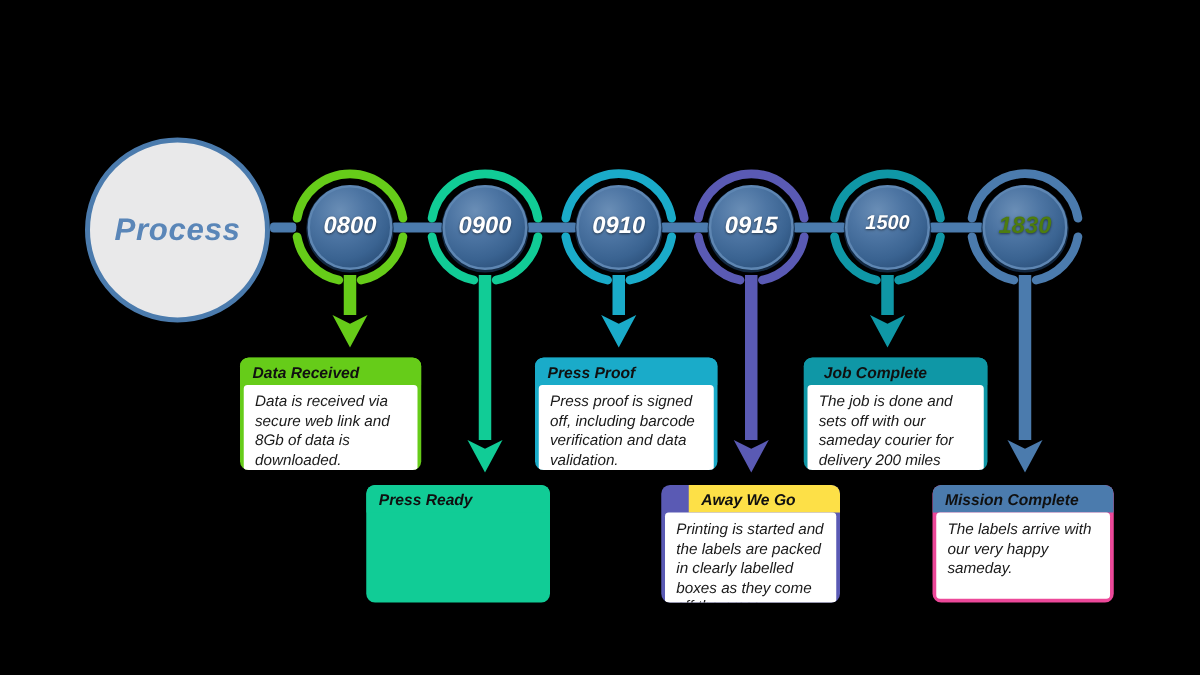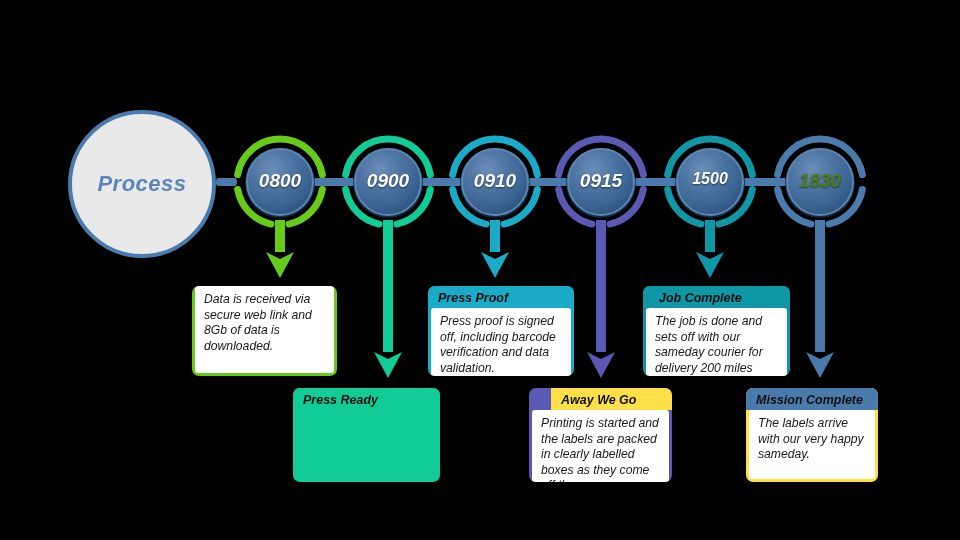"Process" .process-label { font-size: 22px -> 25px }
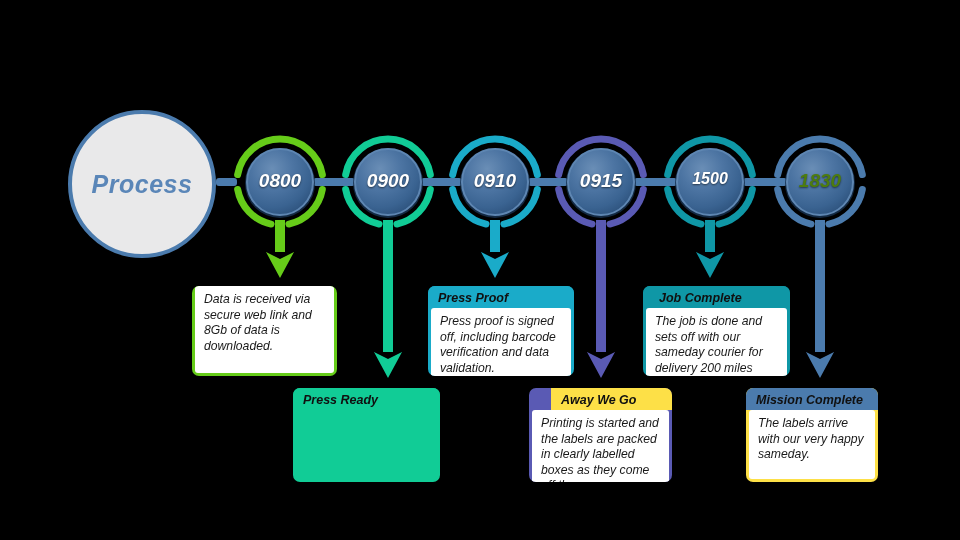"Data Received" div.callout-head { html: none -> <div>Data Received</div> }
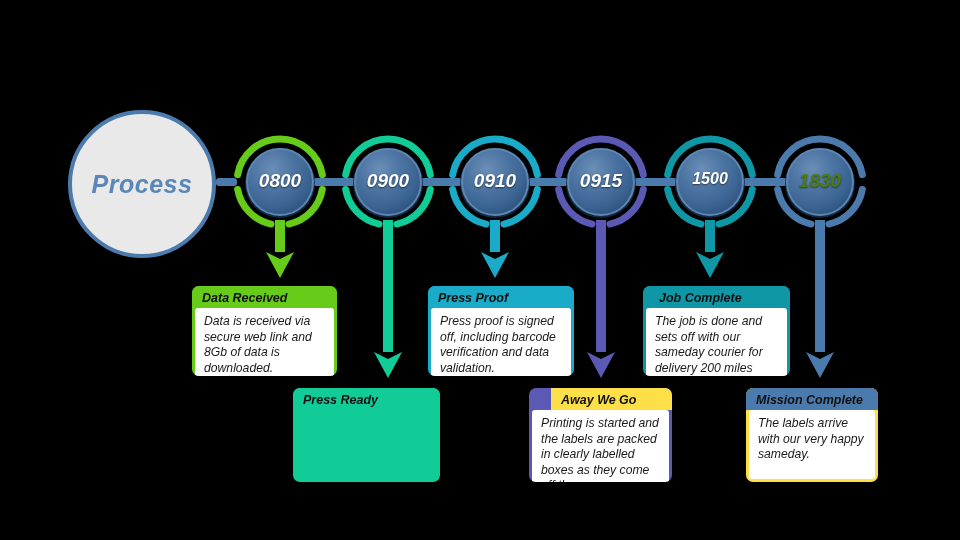"Mission Complete" div.callout { background: #fde047 -> #ec4899; width: 132px -> 145px }
